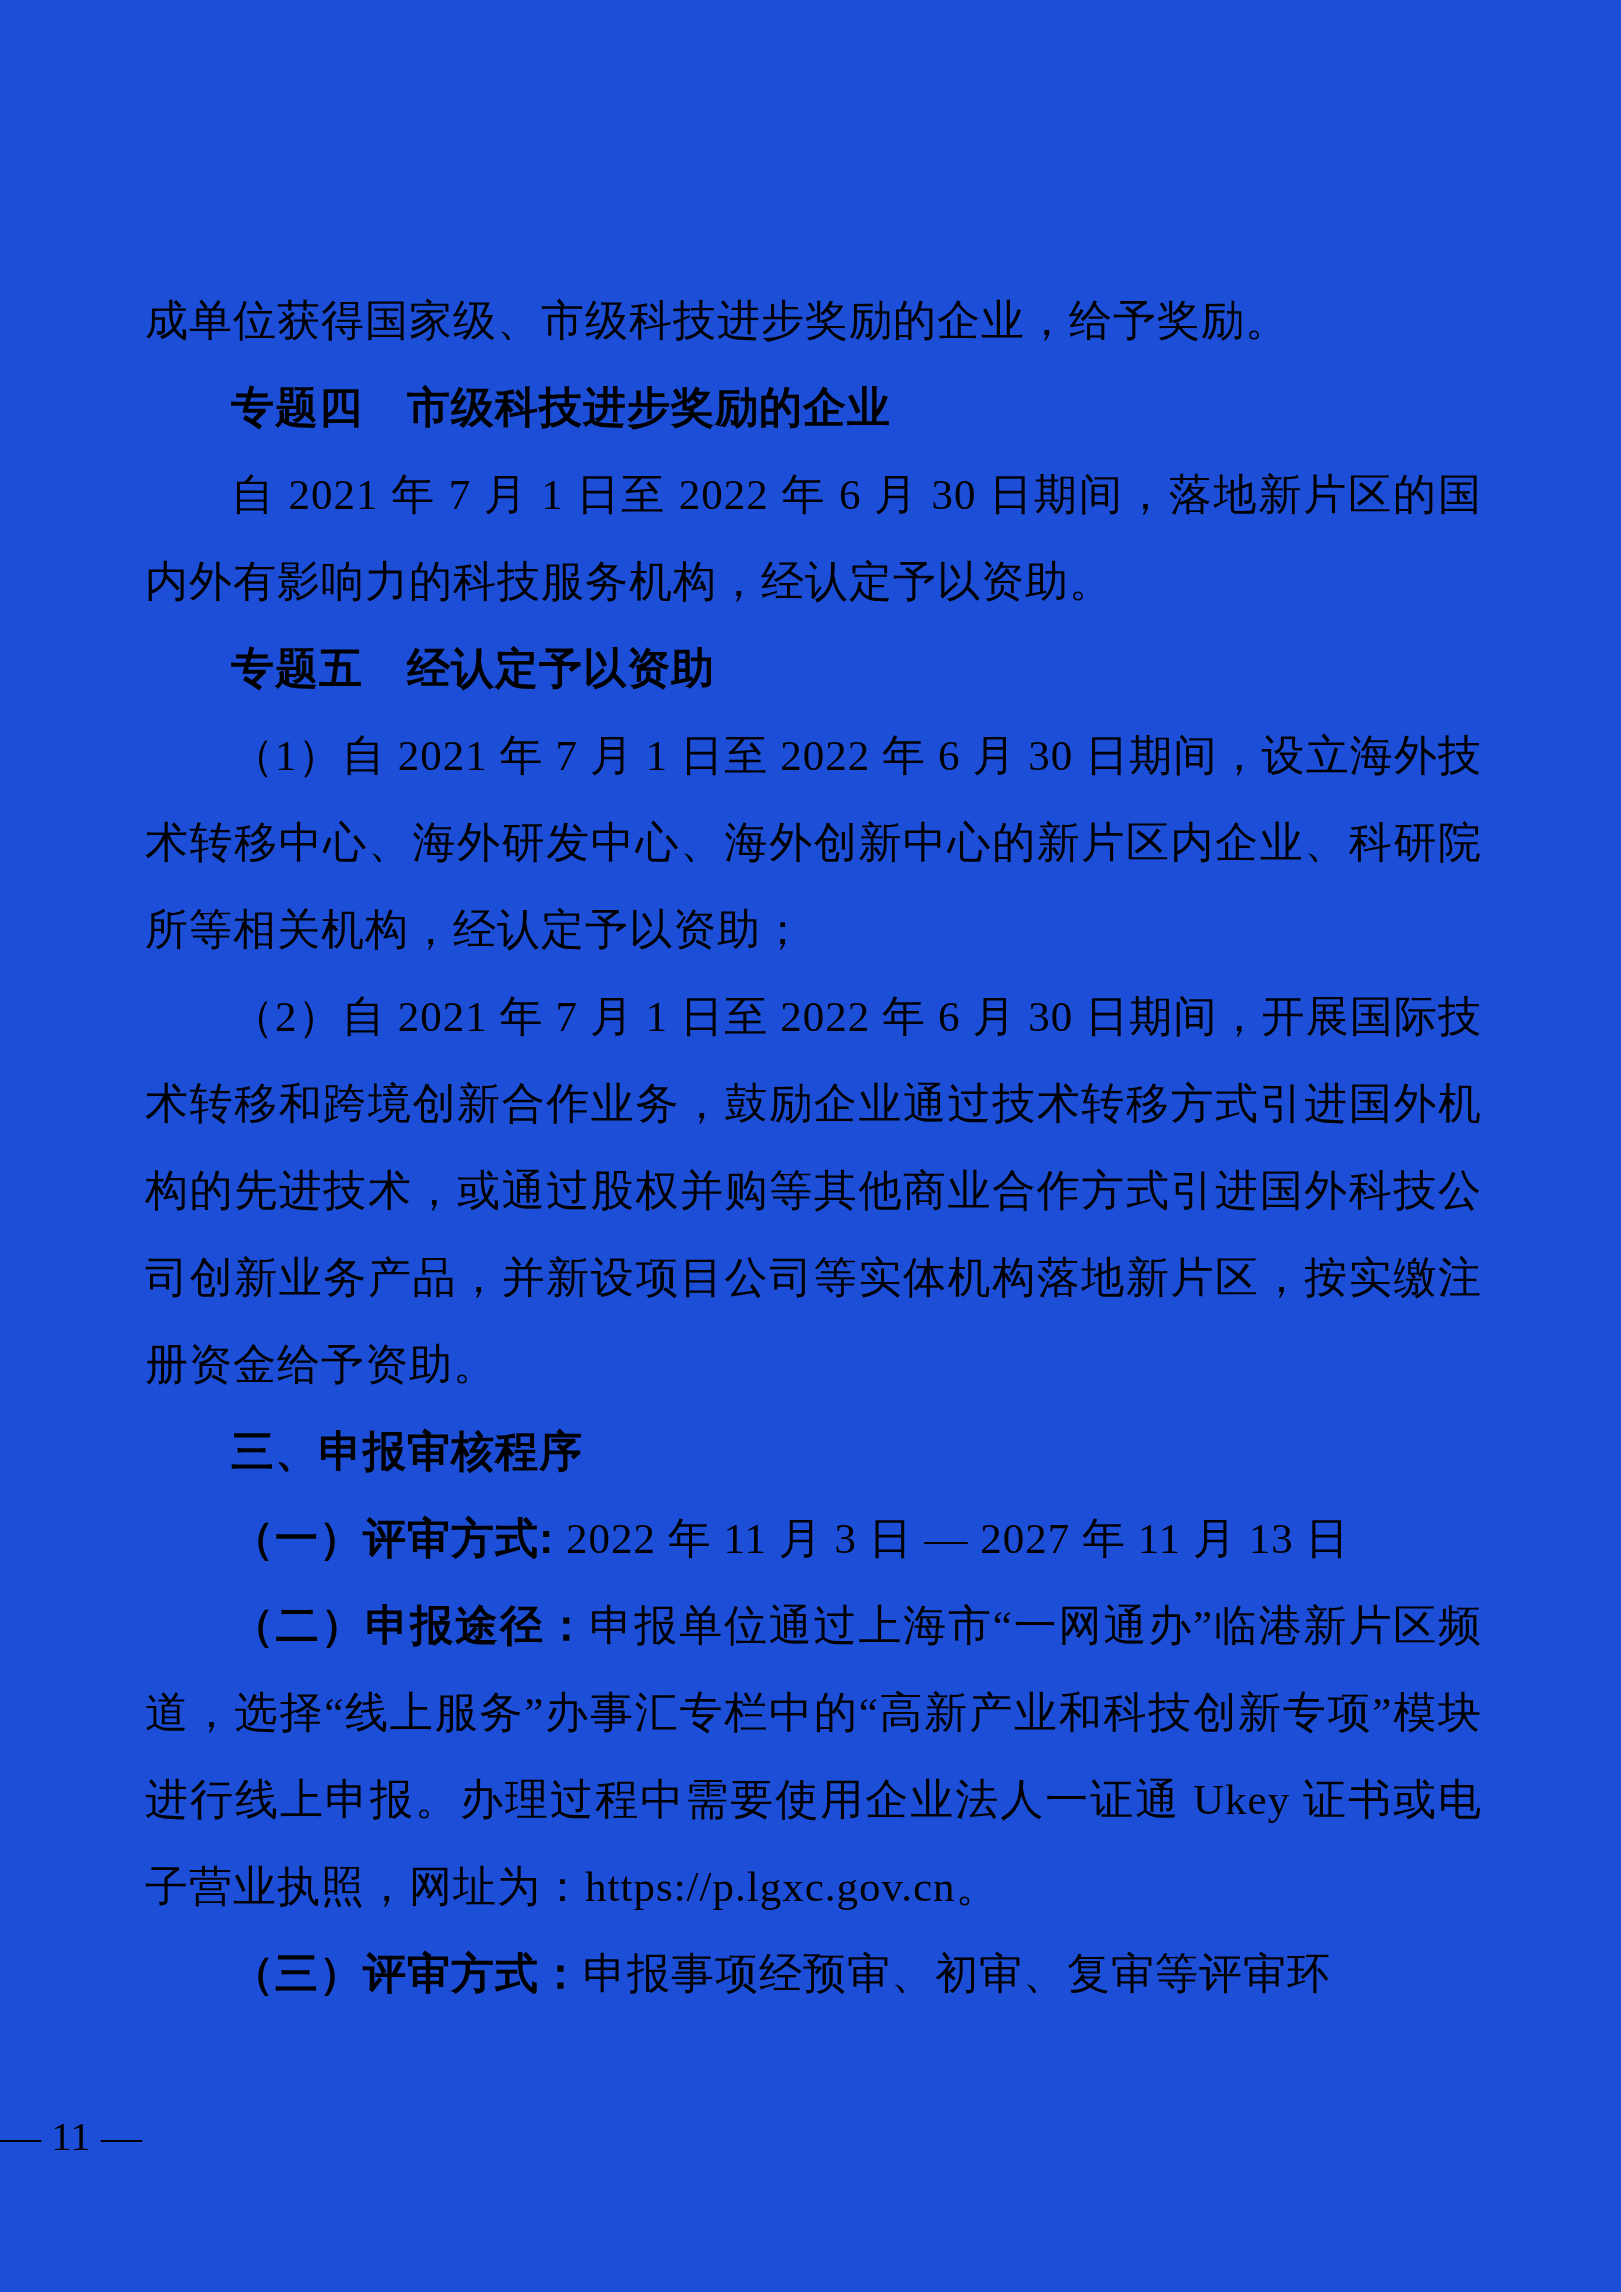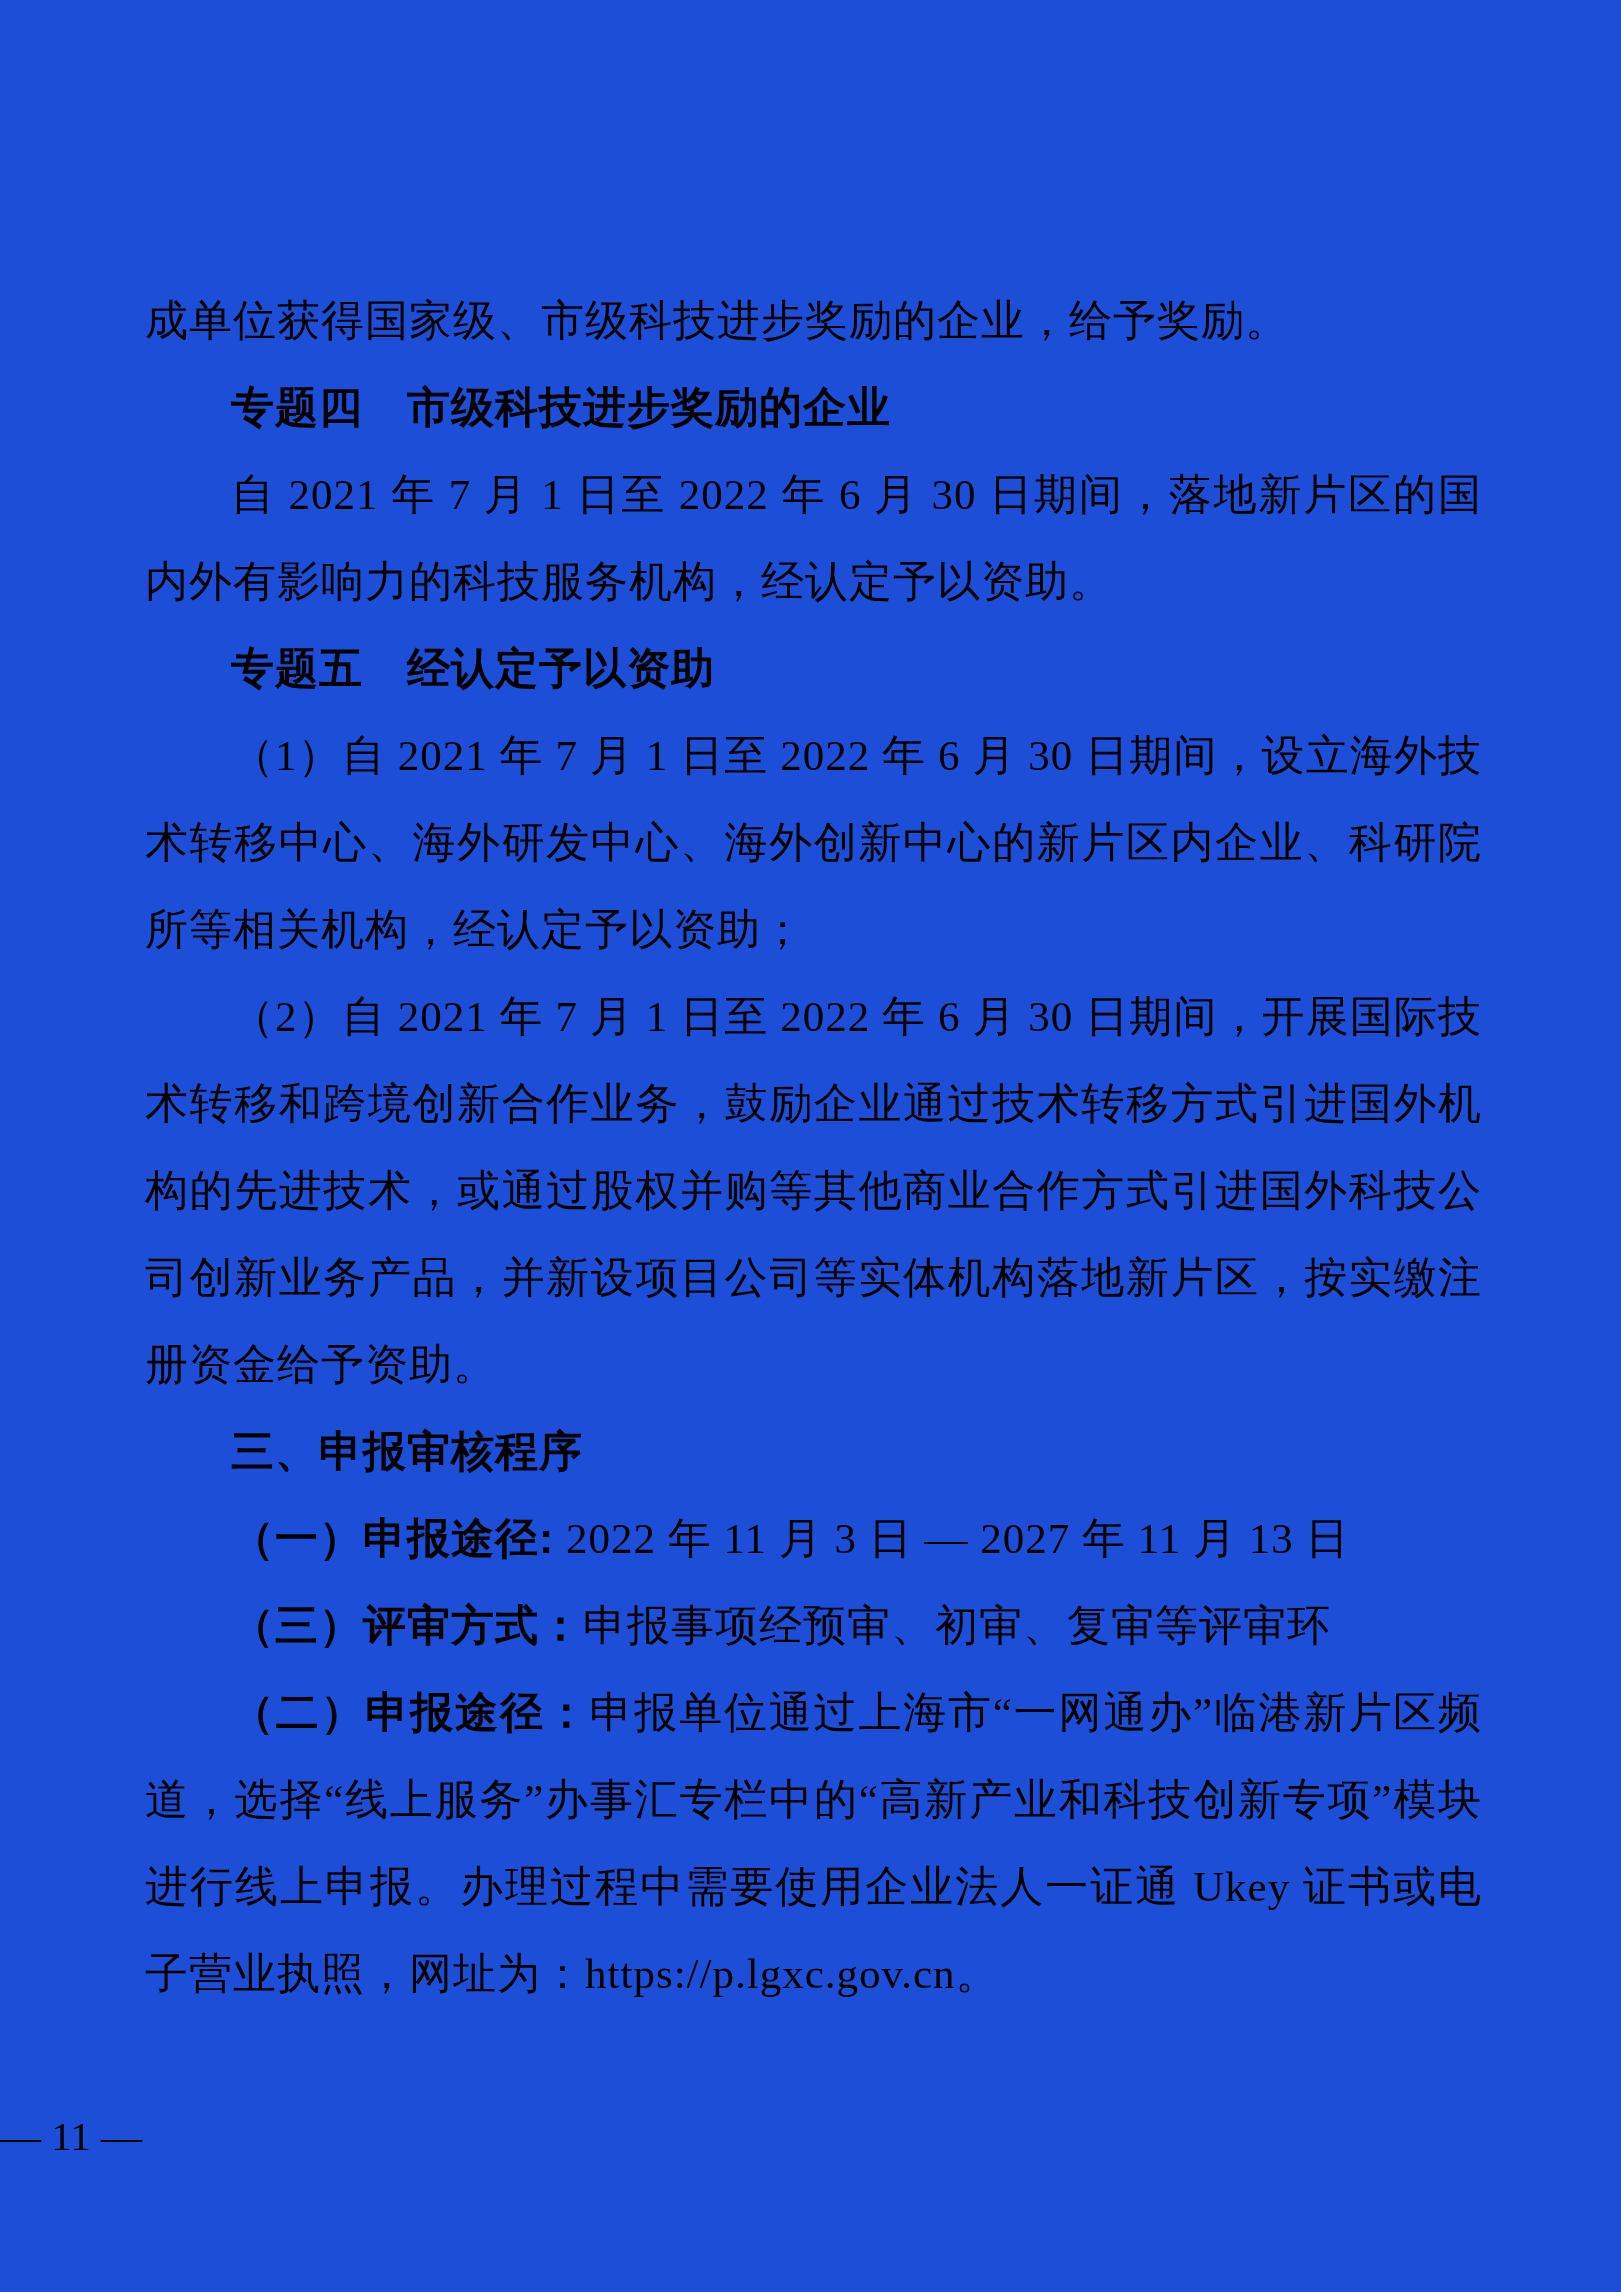"（一）申报途径:" span.lead { text: 申报途径 -> 评审方式 }
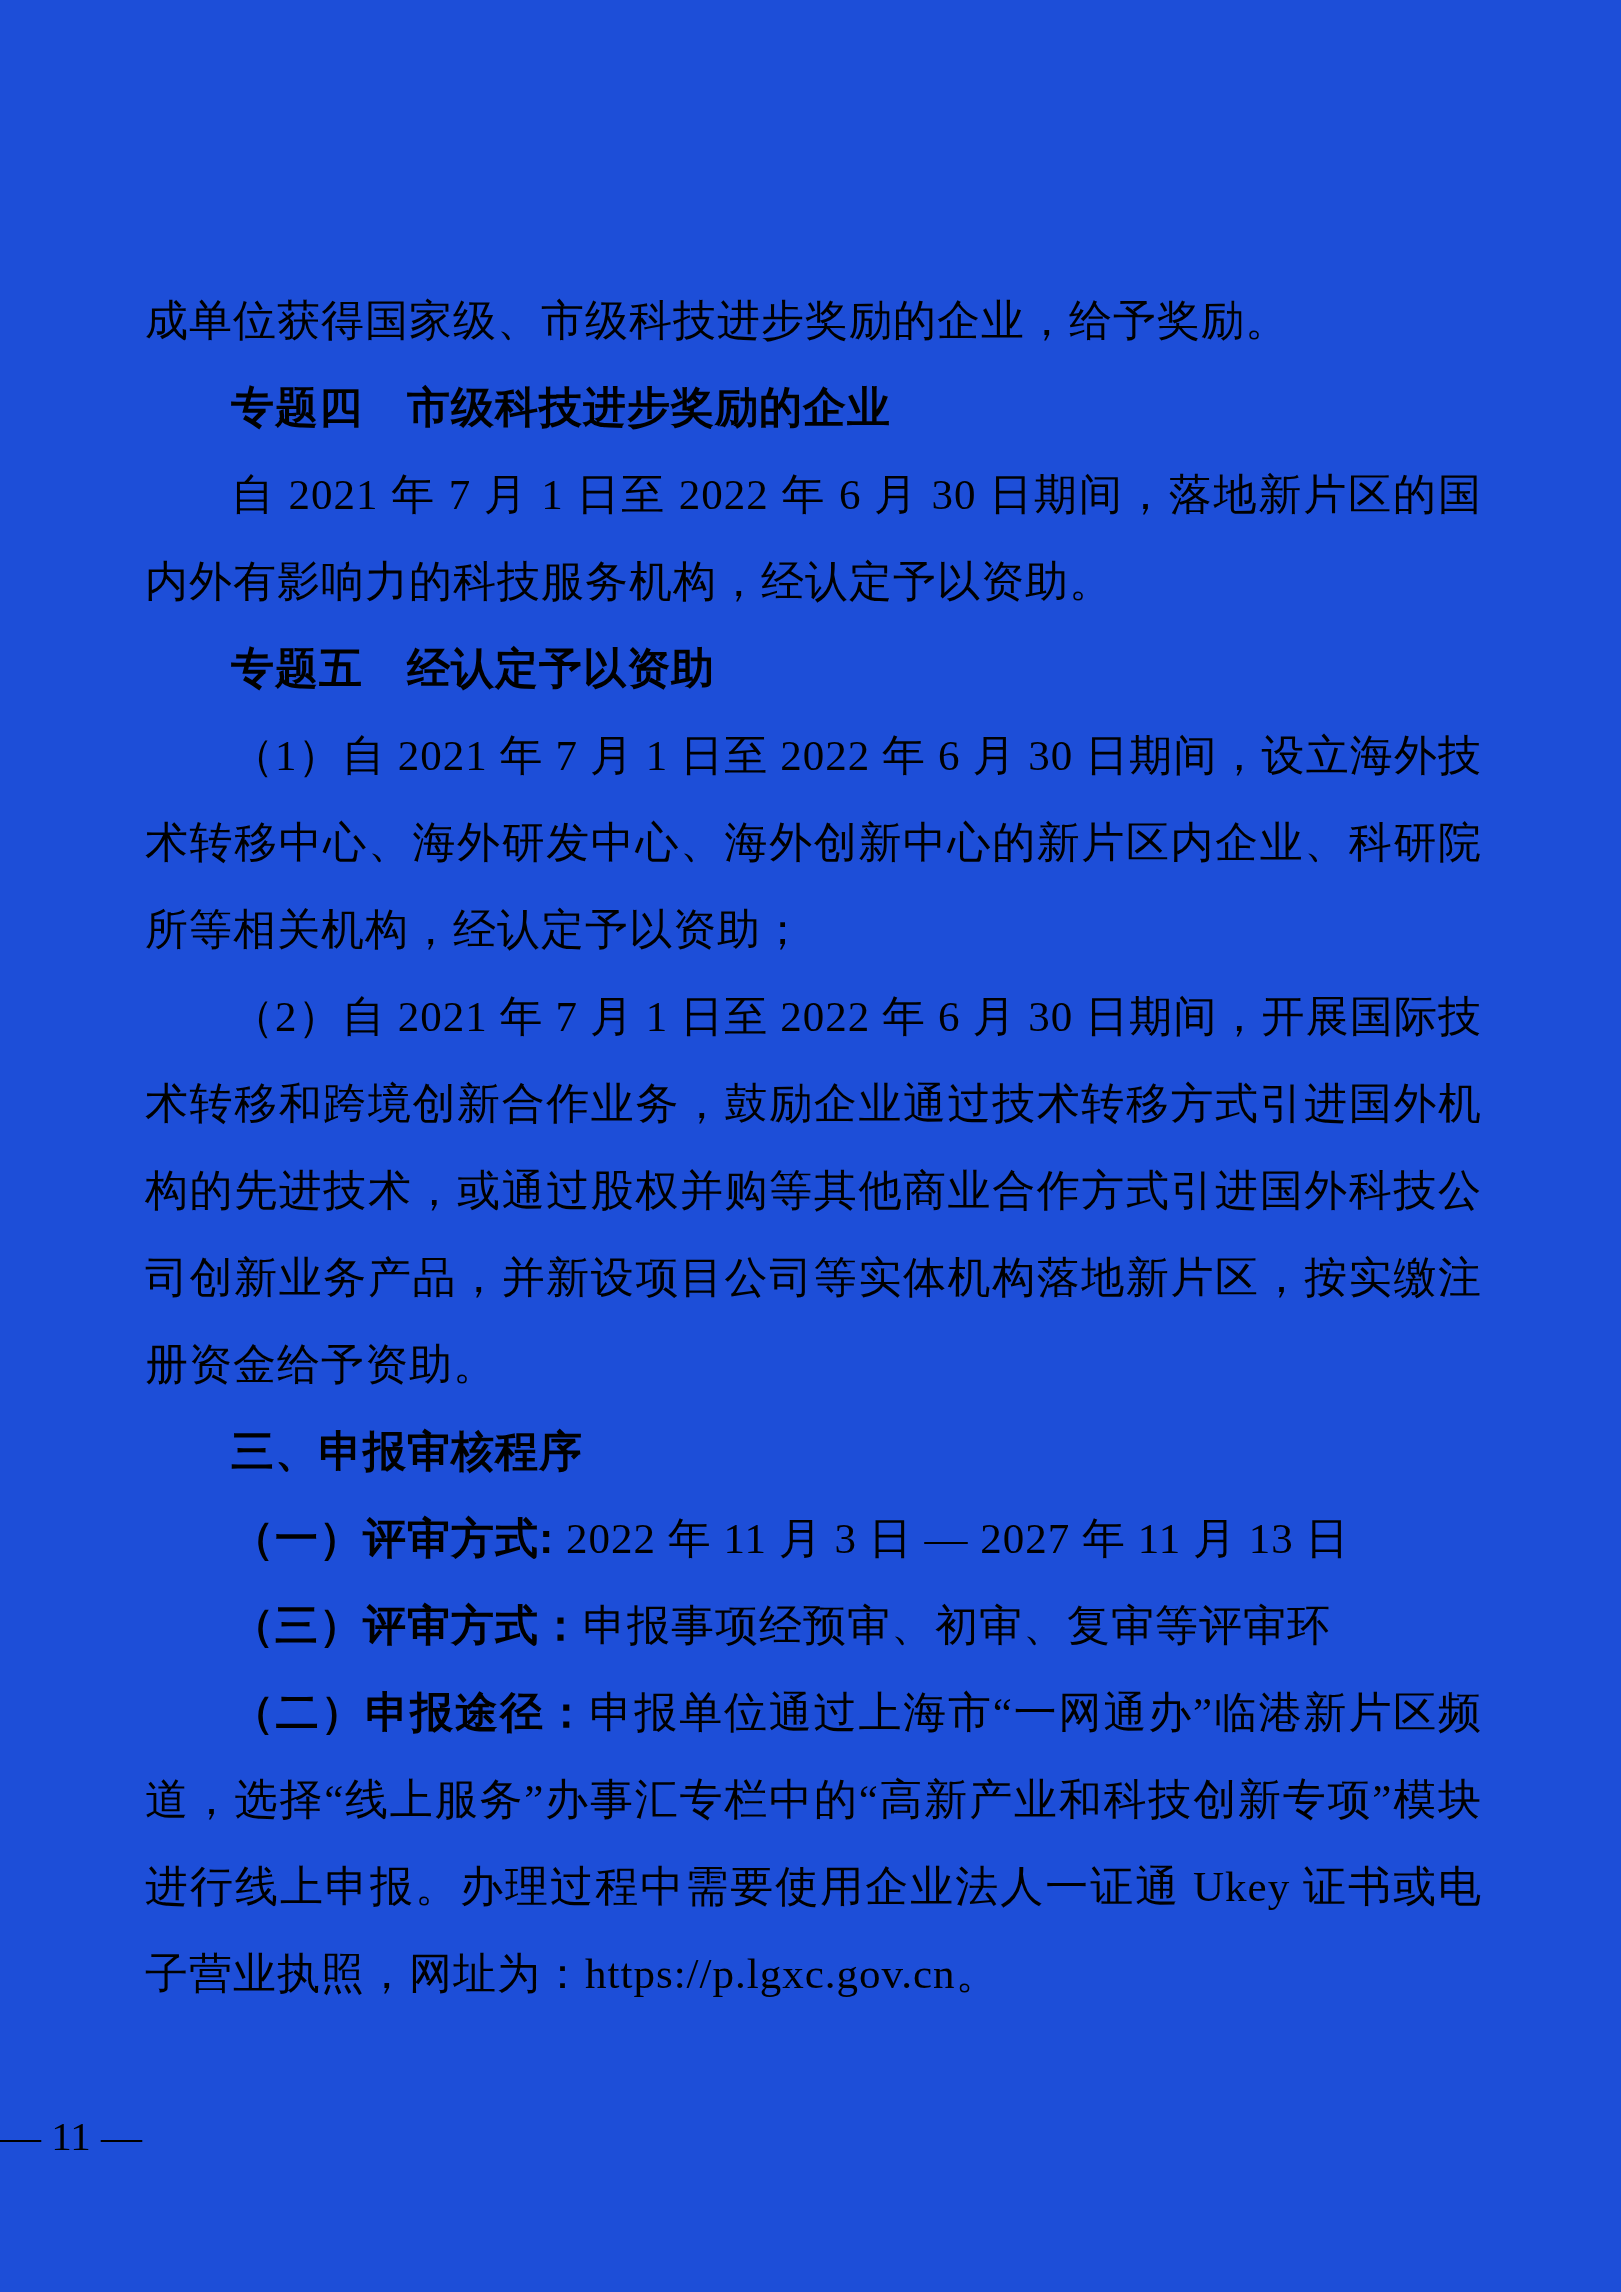"（三）评审方式：申报事项经预审、初审、复审等评审环" p.body { order: before "（二）申报途径：申报单位通过上海市“一网通办”临港新片区频道，选择“线上服务”办" -> after "（二）申报途径：申报单位通过上海市“一网通办”临港新片区频道，选择“线上服务”办" }
